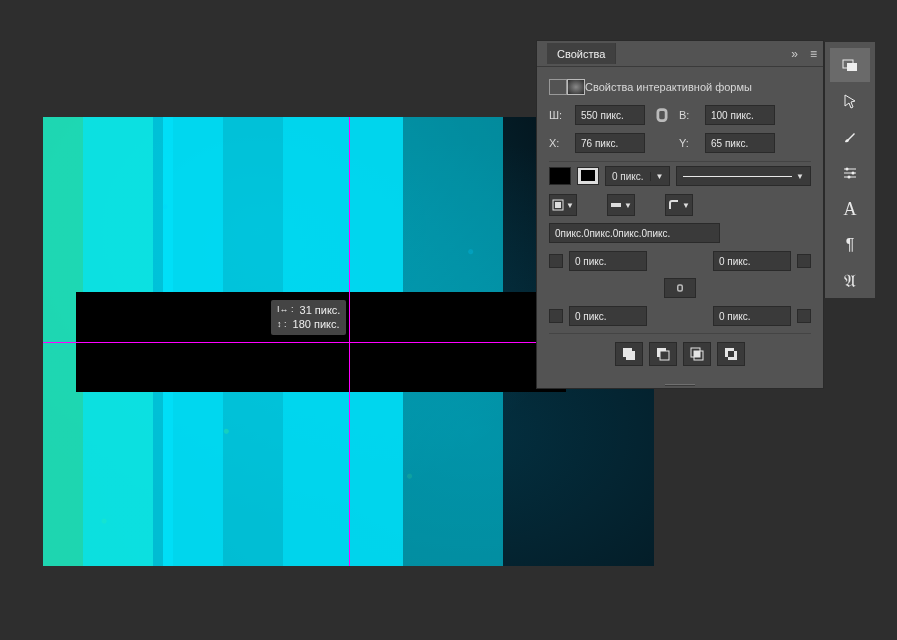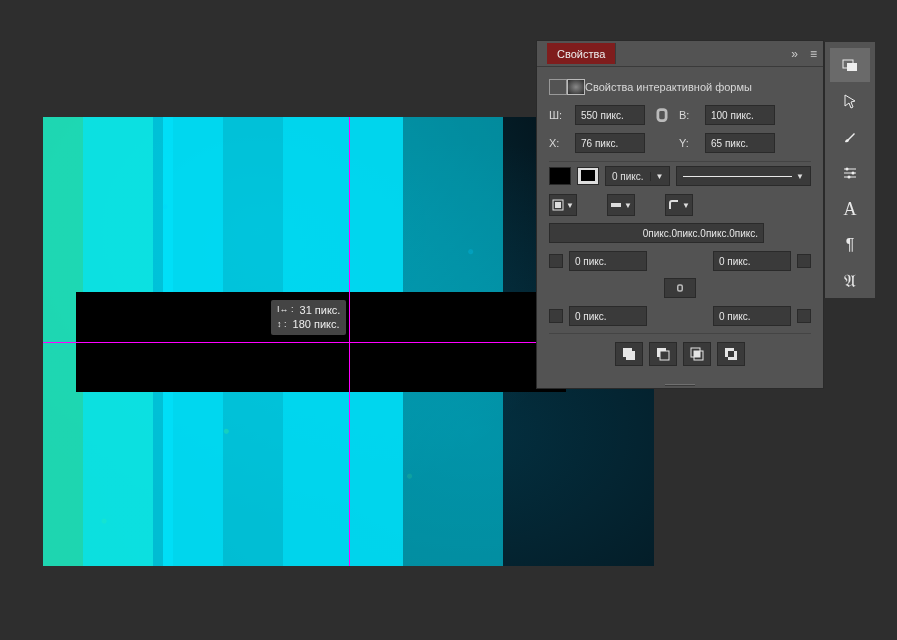"Свойства" .panel-tab { background: #7f1d1d -> #404040 }
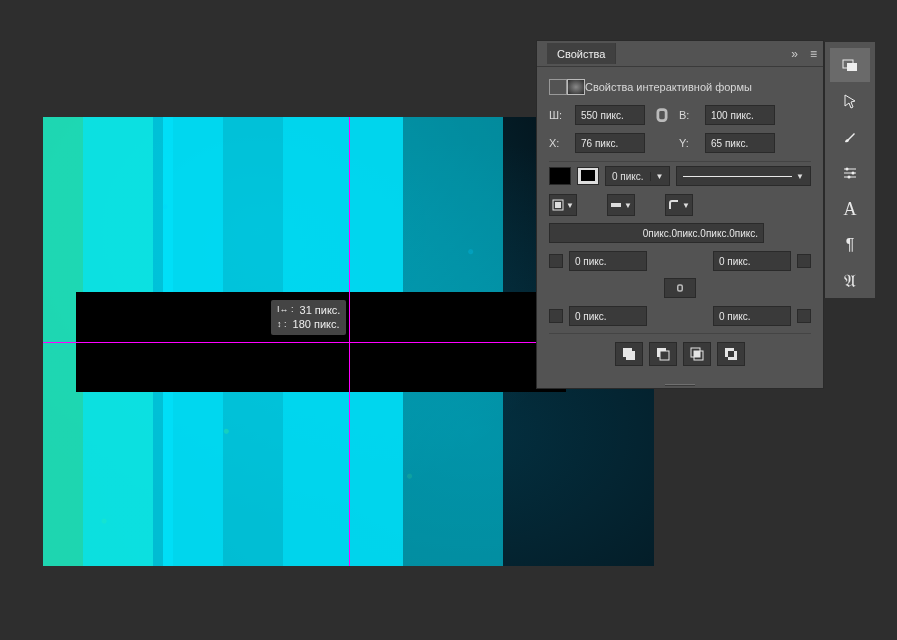"0пикс.0пикс.0пикс.0пикс." .input-dark.wide { text-align: right -> none; width: 215px -> 171px }
